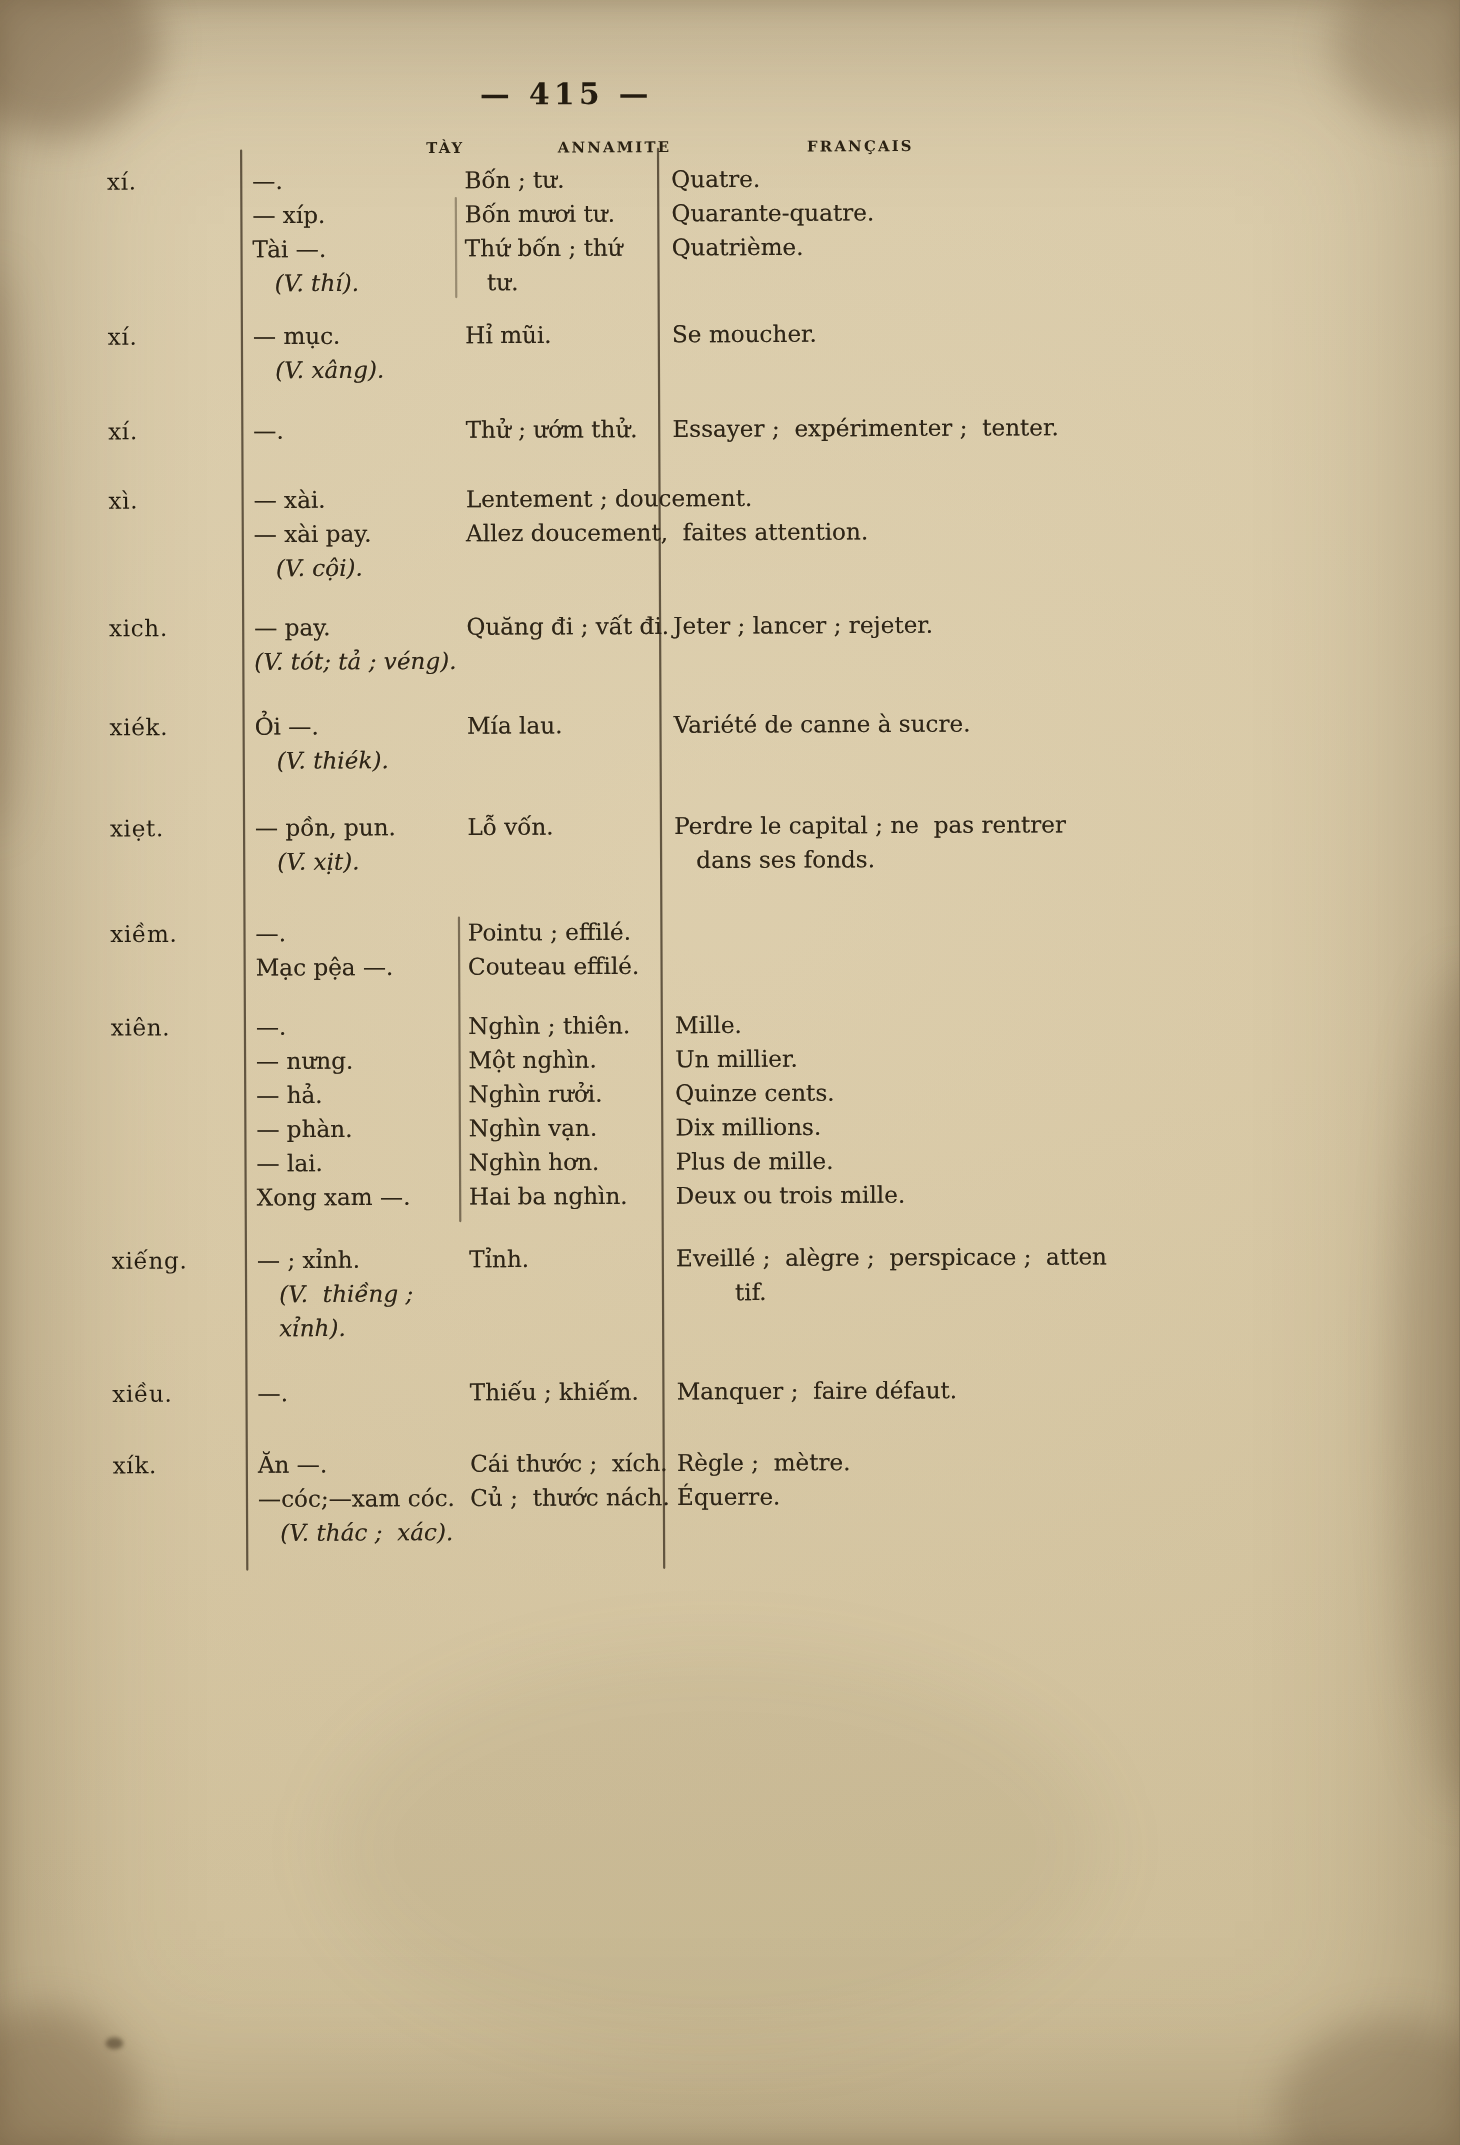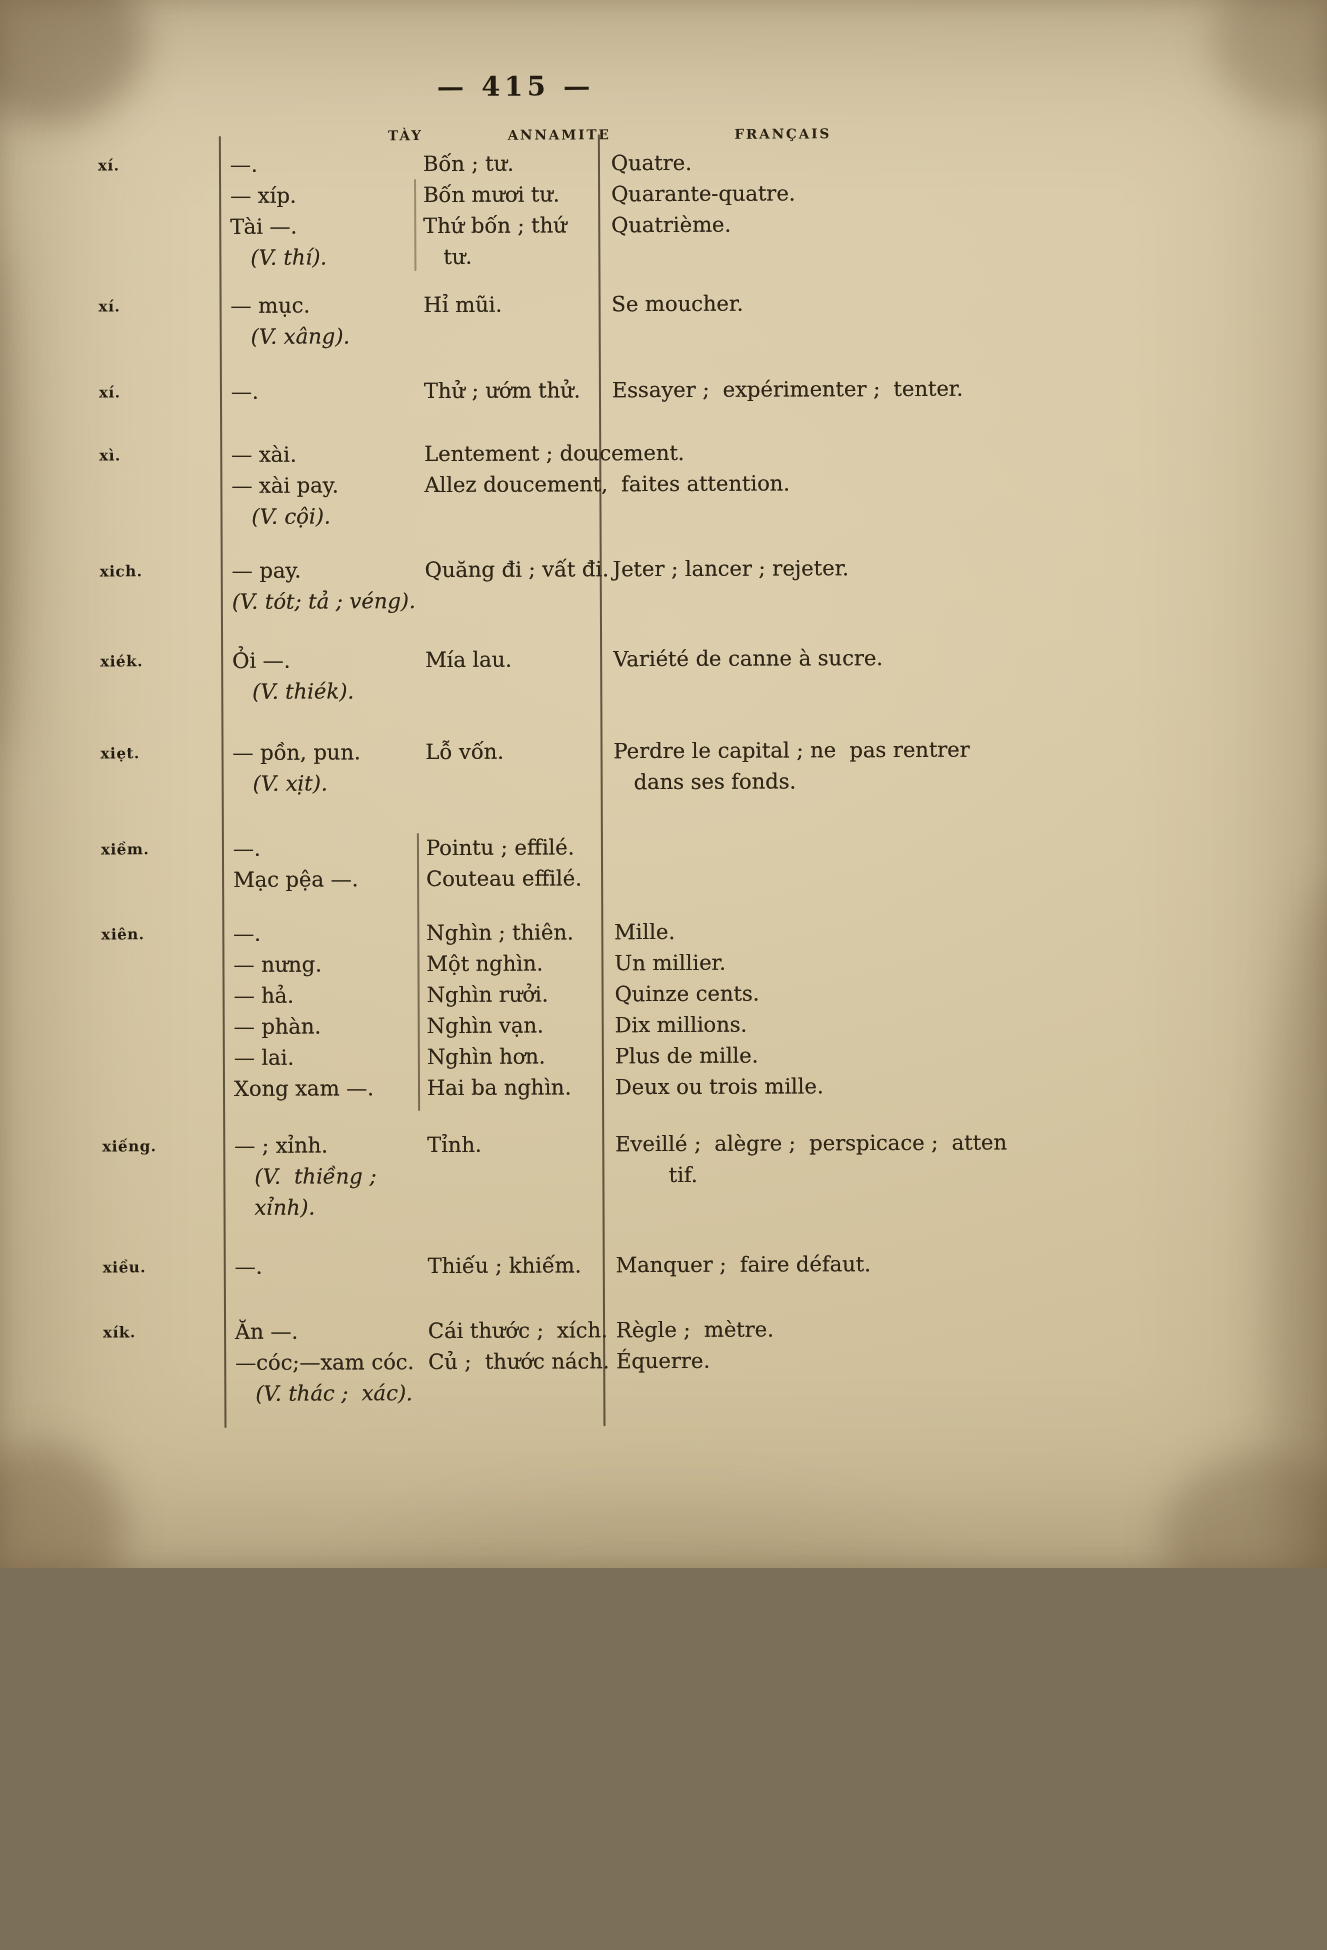"— 415 —" .page { height: 1568px -> 1950px }
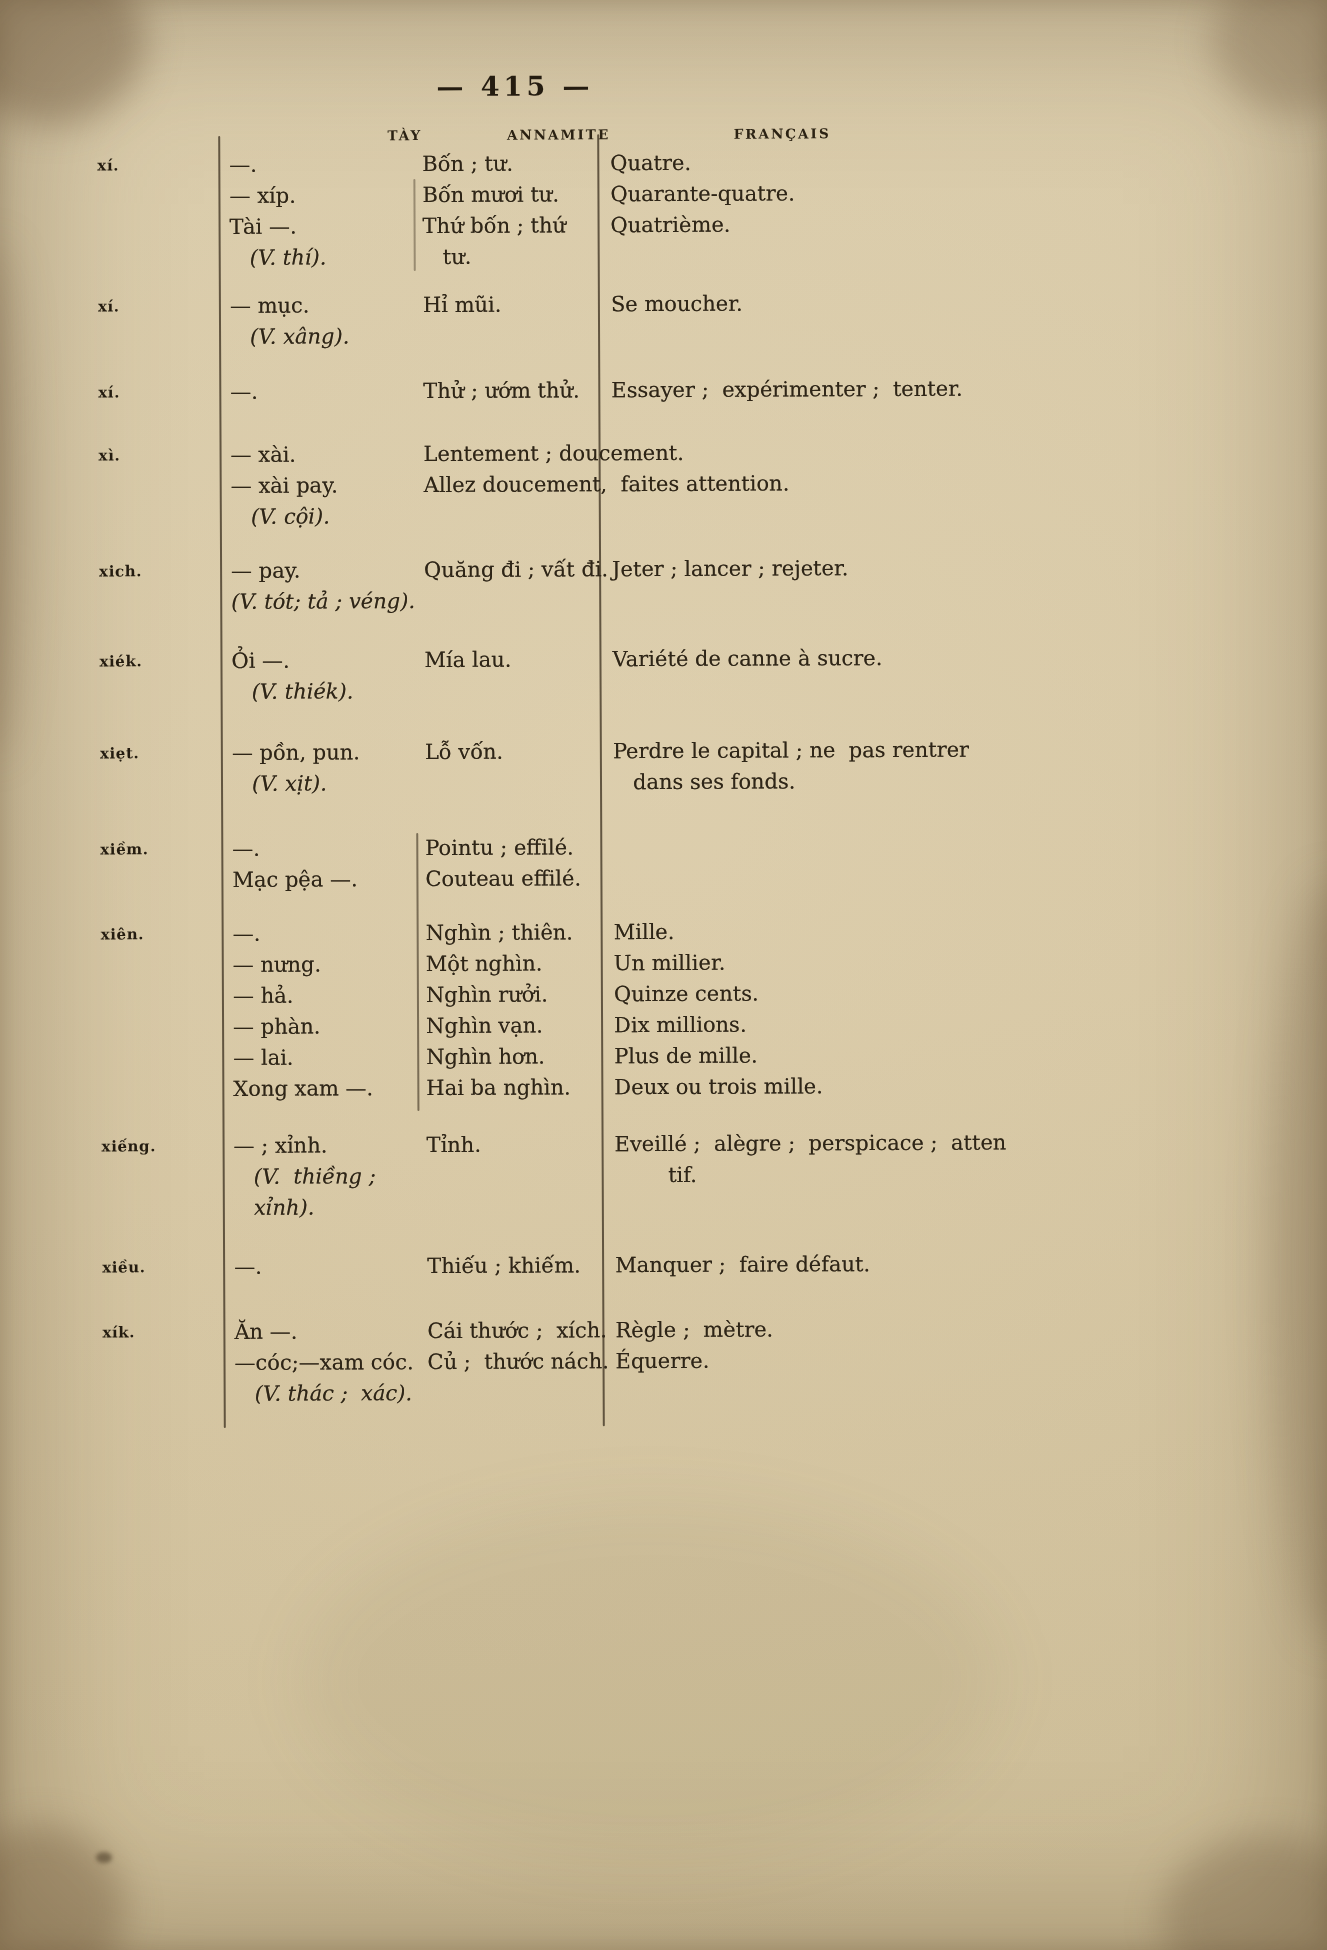"xí." .headword { font-size: 15px -> 21px; font-weight: bold -> normal }
